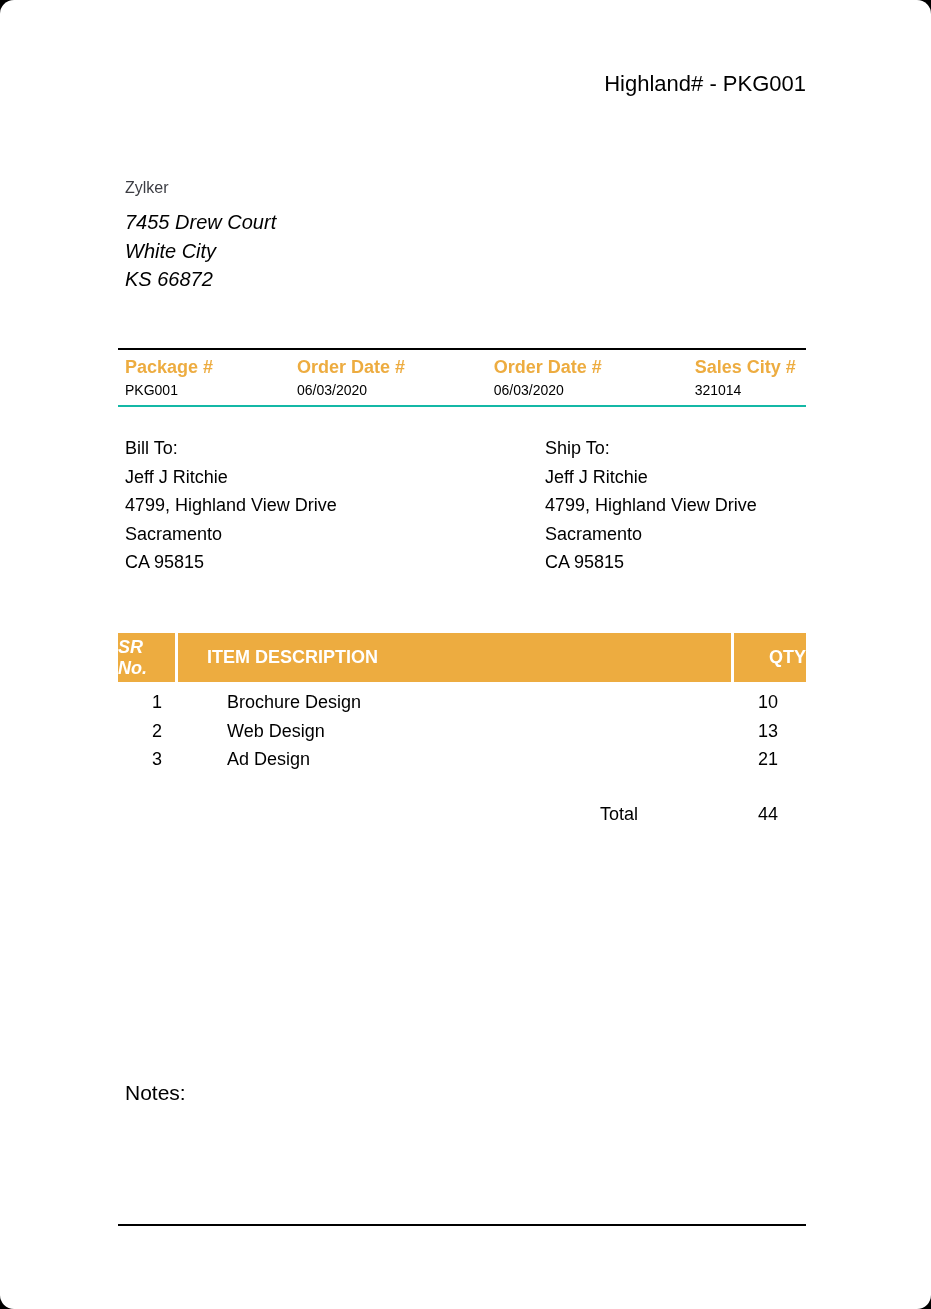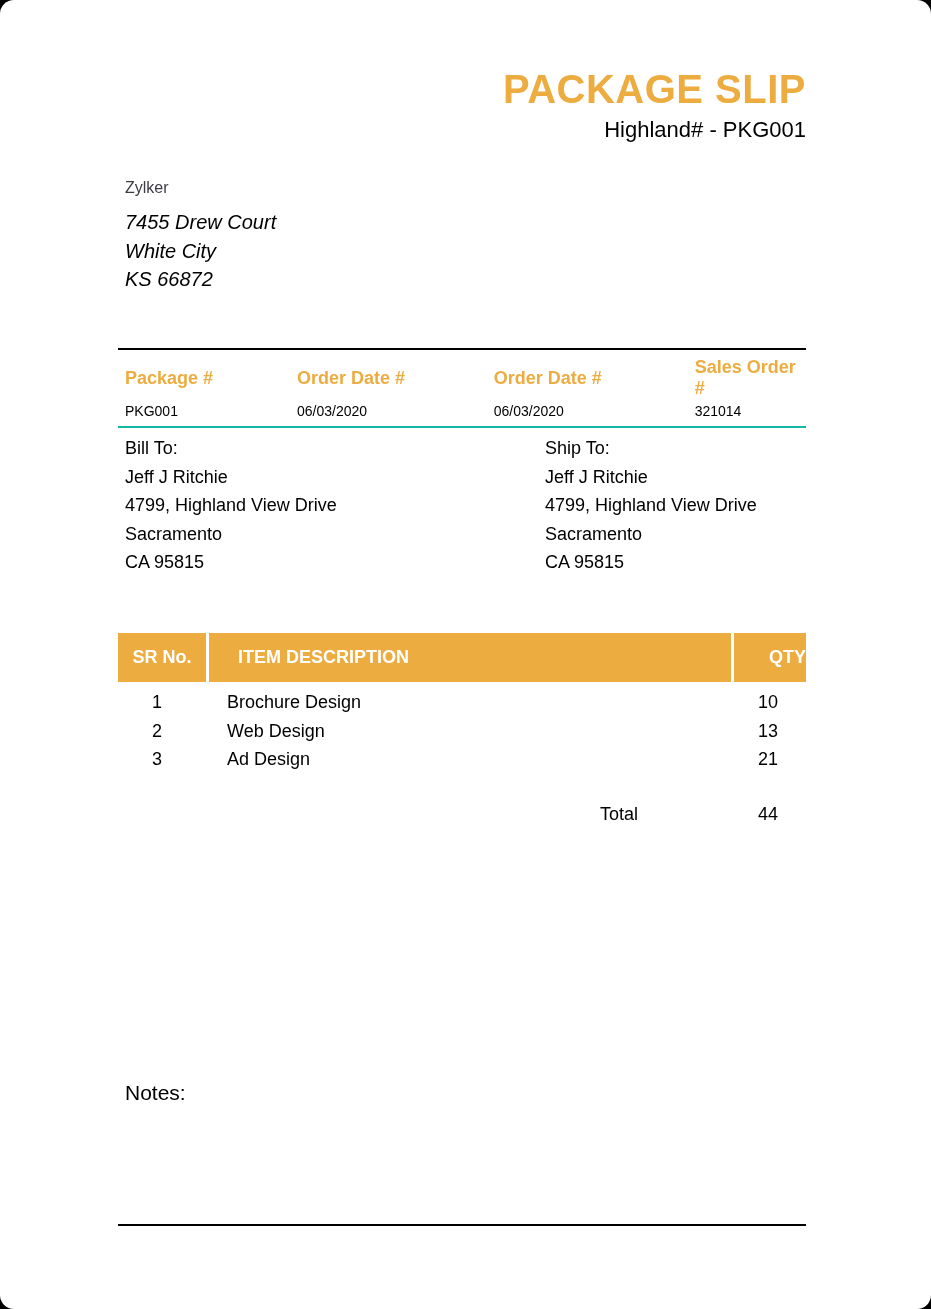"PACKAGE SLIP" div.doc-title { html: <div>PACKAGE SLIP</div> -> none }
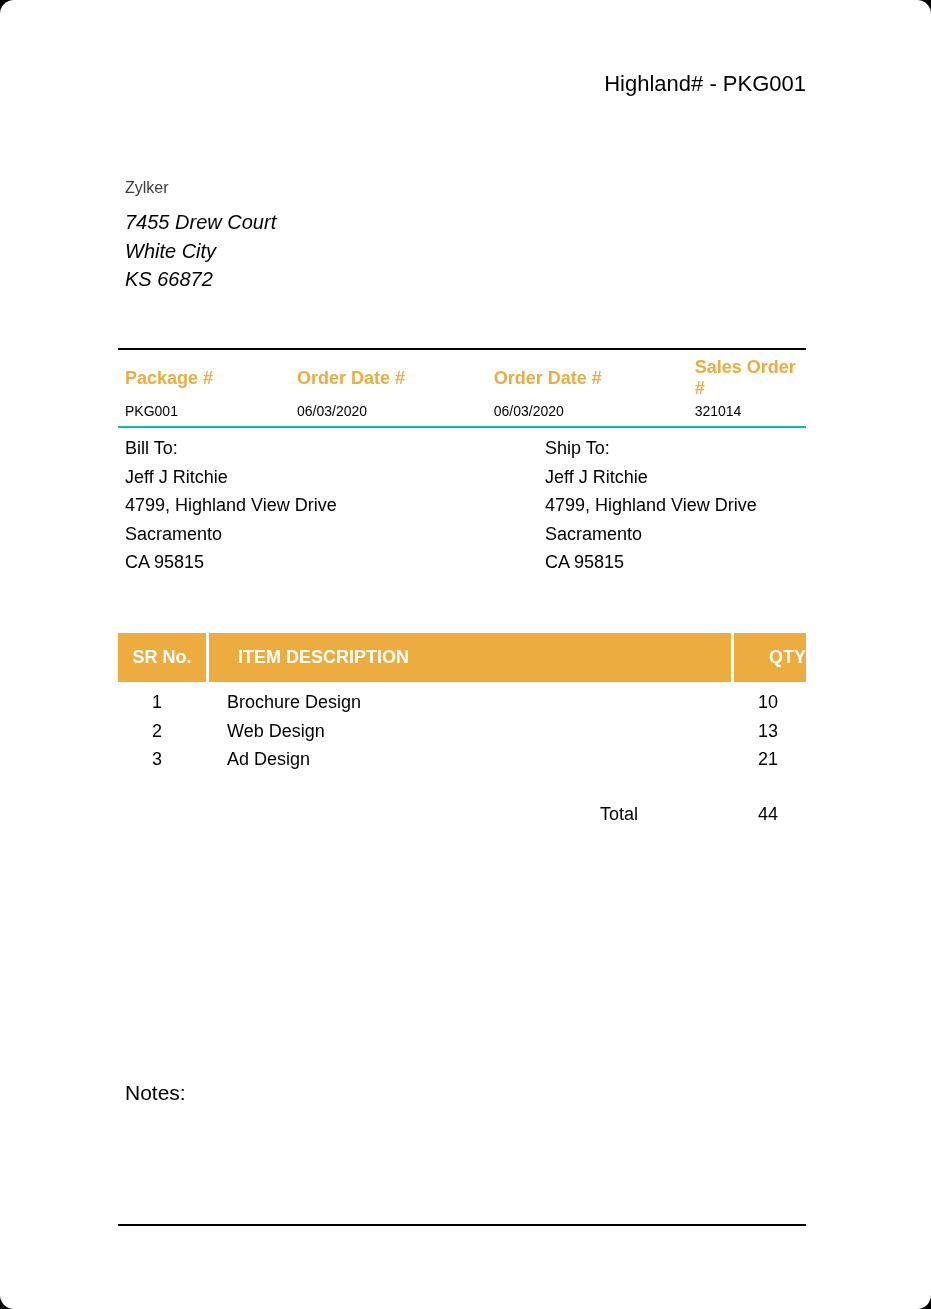"Sales Order #" th.c4 { text: Order -> City }
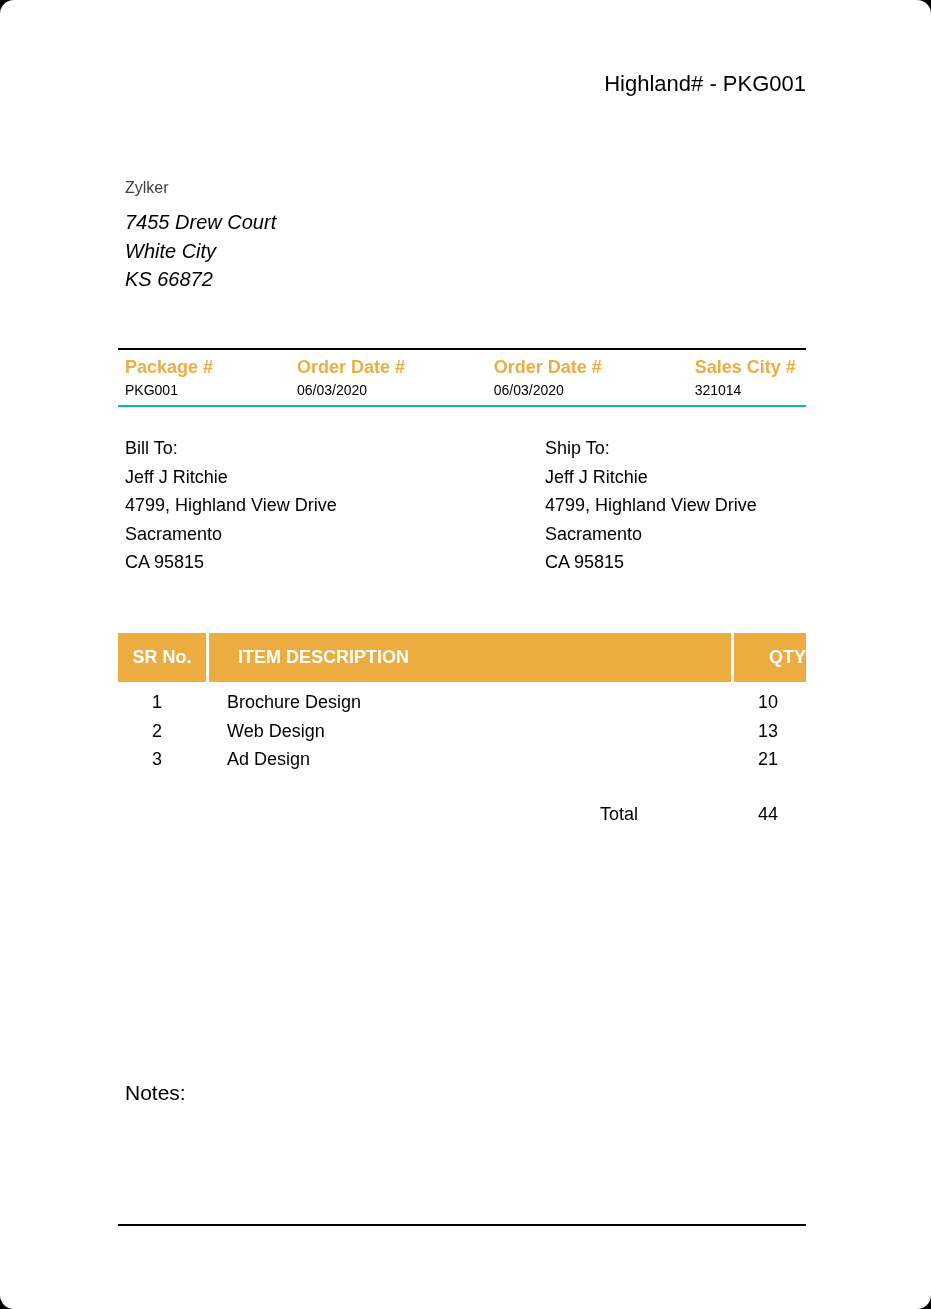"SR No." .h-sr { font-style: none -> italic; width: 88px -> 57px }
